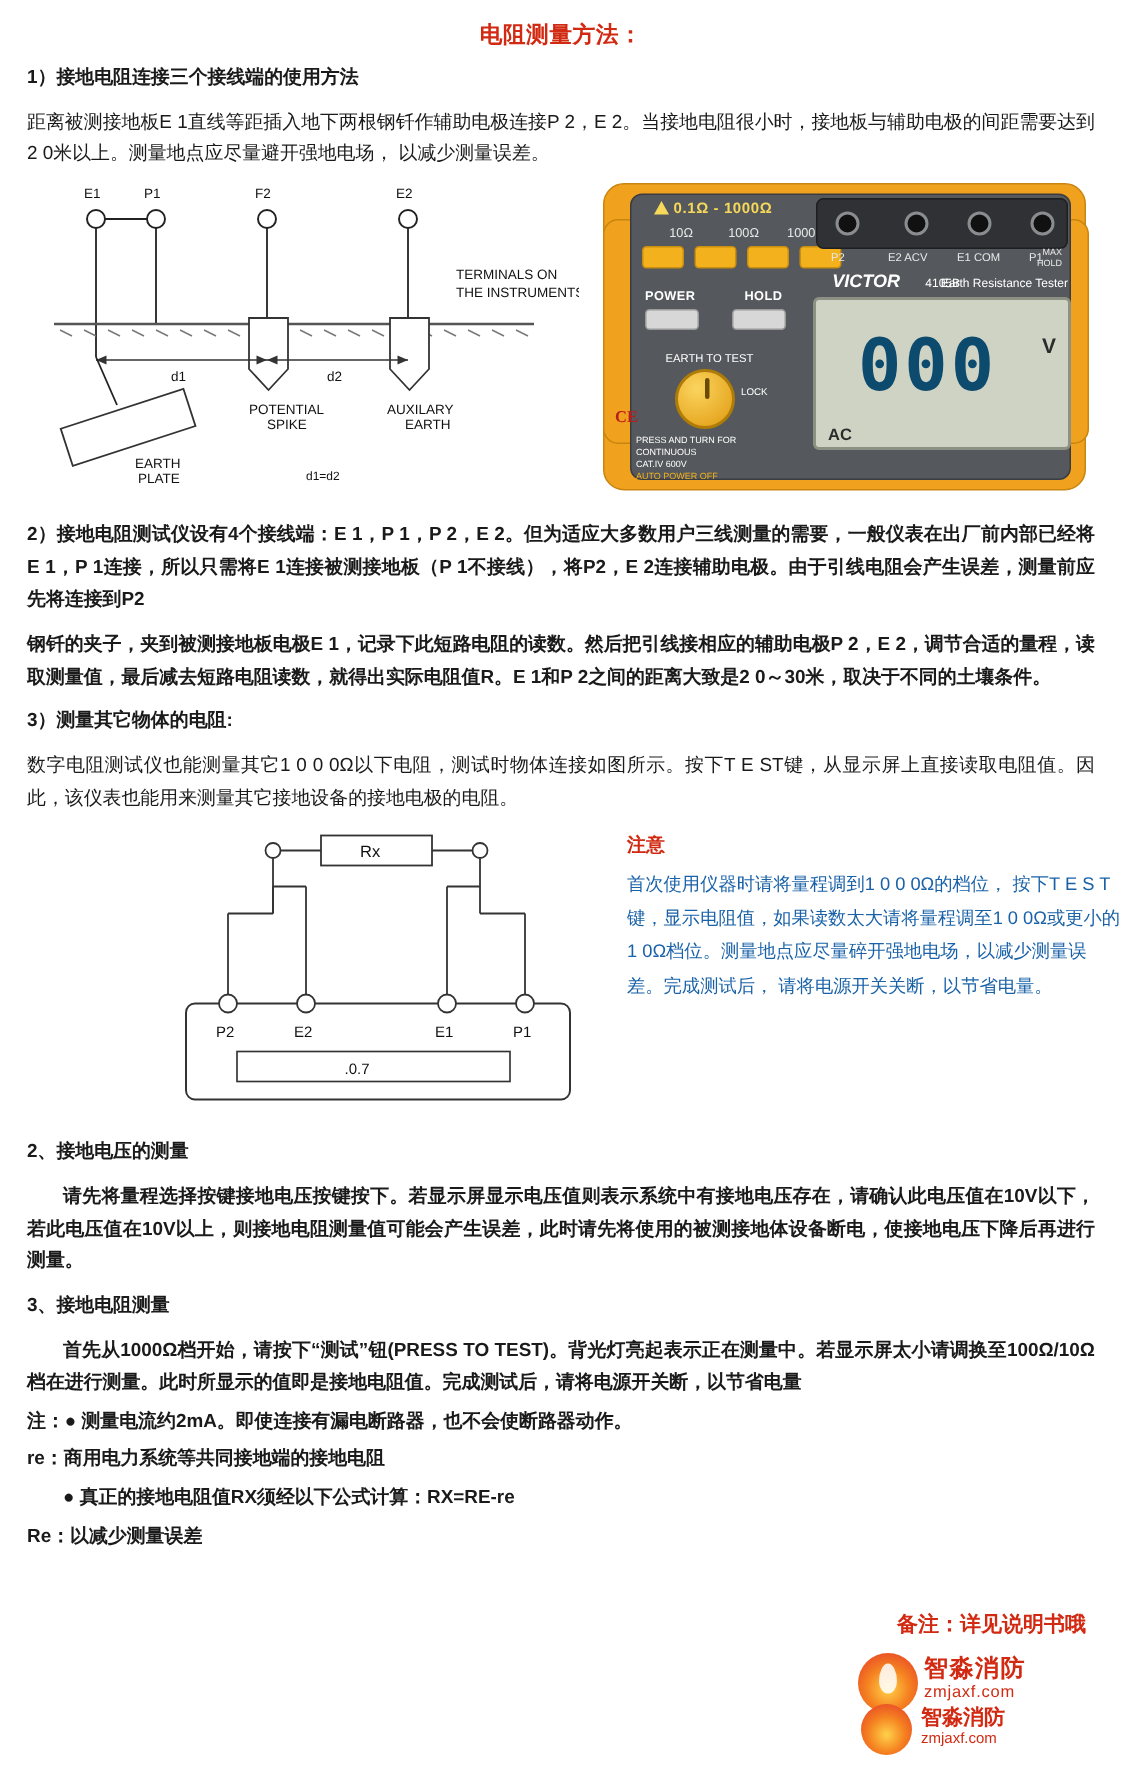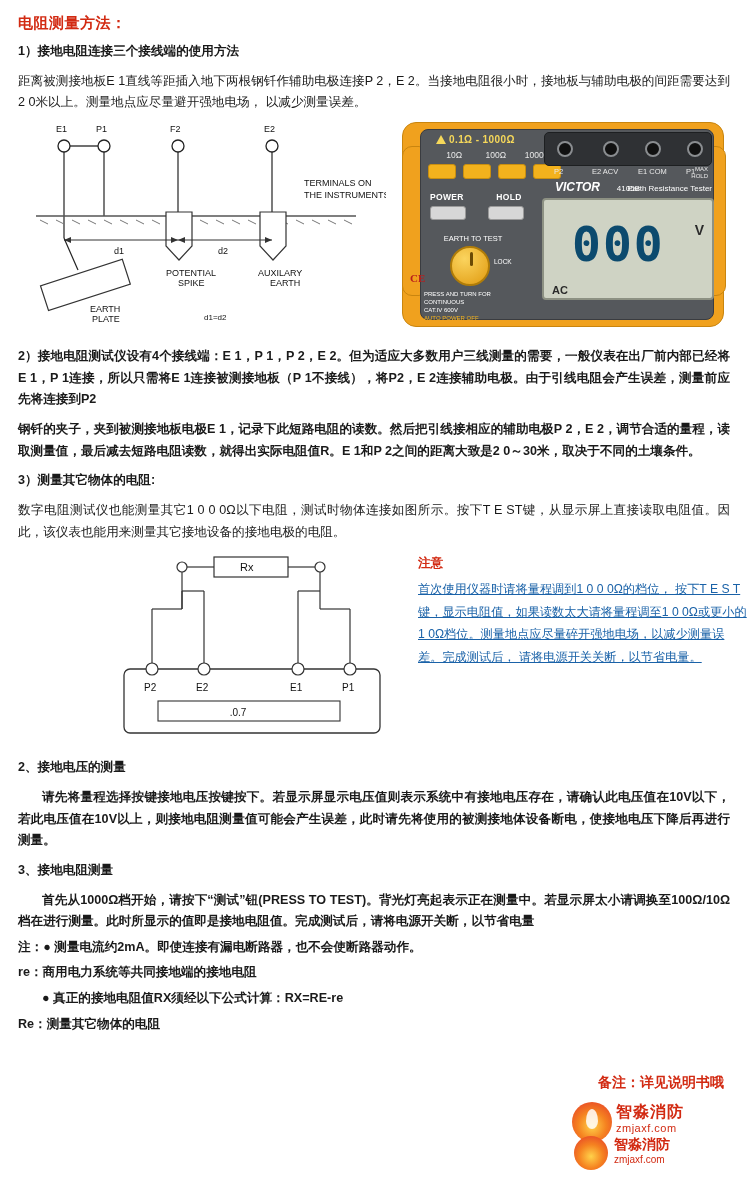"电阻测量方法：" .title { text-align: none -> center }
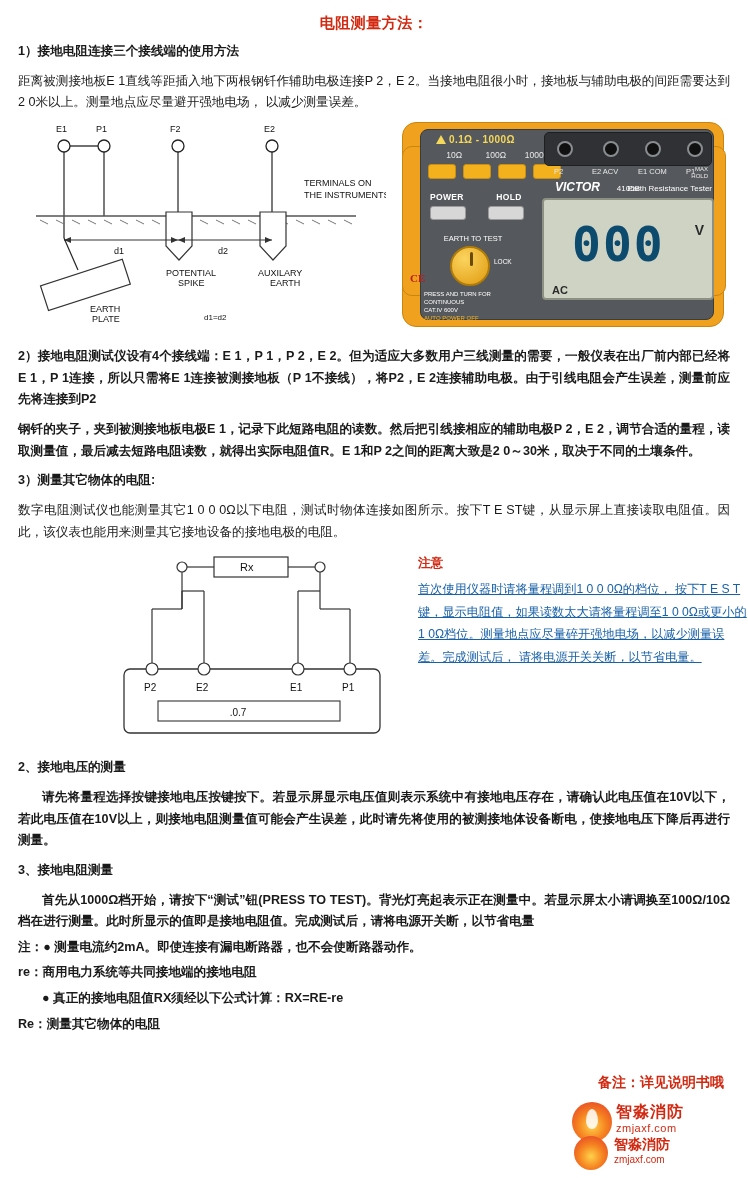"首次使用仪器时请将量程调到1 0 0 0Ω的档位， 按下T" .notice p { text-decoration: underline -> none }
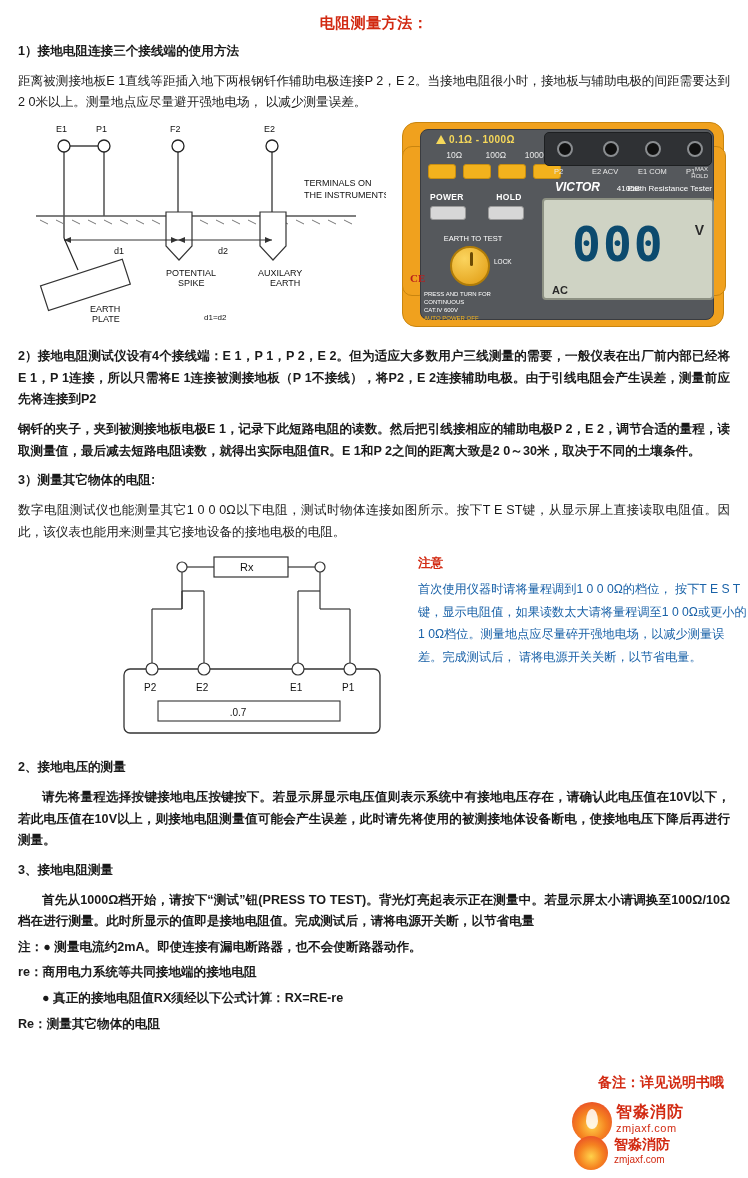"Re：测量其它物体的电阻" div.para { text: 测量其它物体的电阻 -> 以减少测量误差 }
